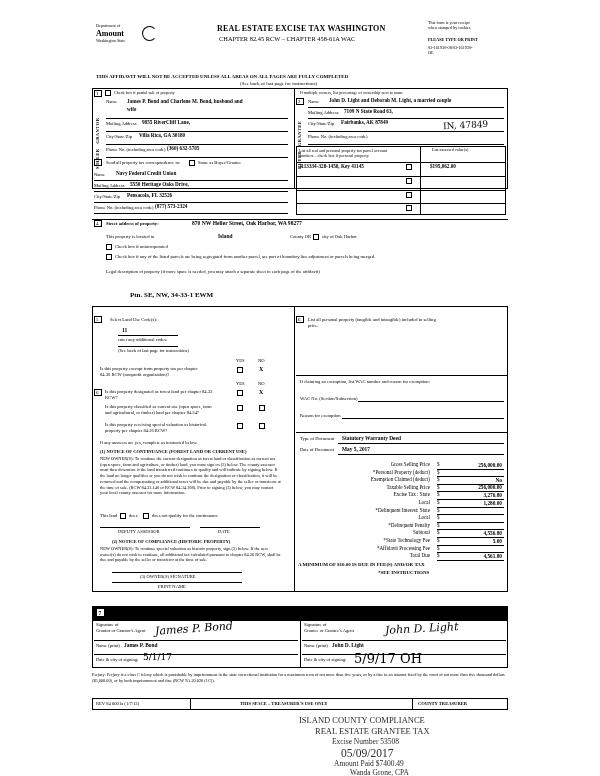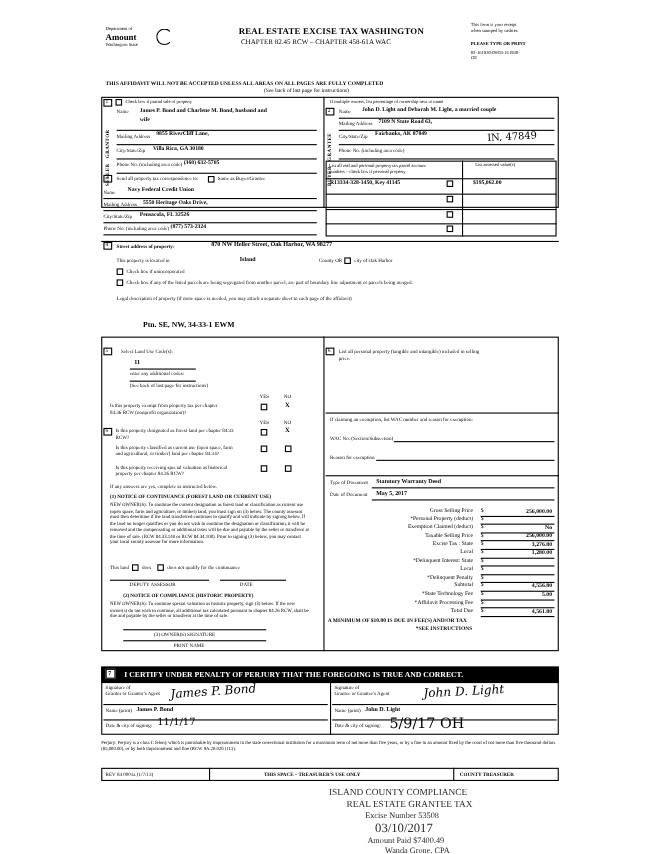"I CERTIFY UNDER PENALTY OF" div.t { html: <div>I CERTIFY UNDER PENALTY OF PERJURY THAT THE FOREGOING IS TRUE AND CORRECT.</div> -> none }
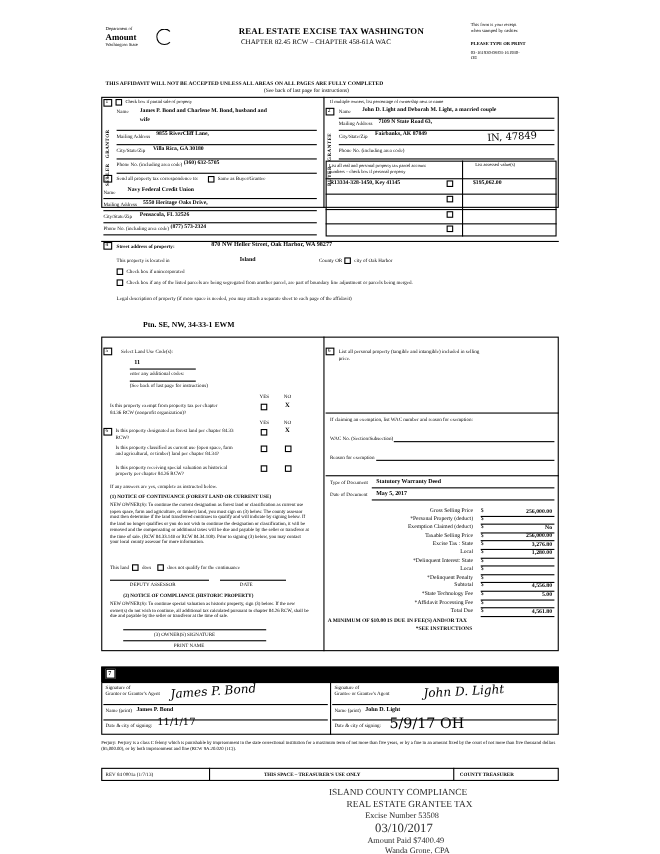"11/1/17" div.t { text: 11/1/17 -> 5/1/17 }
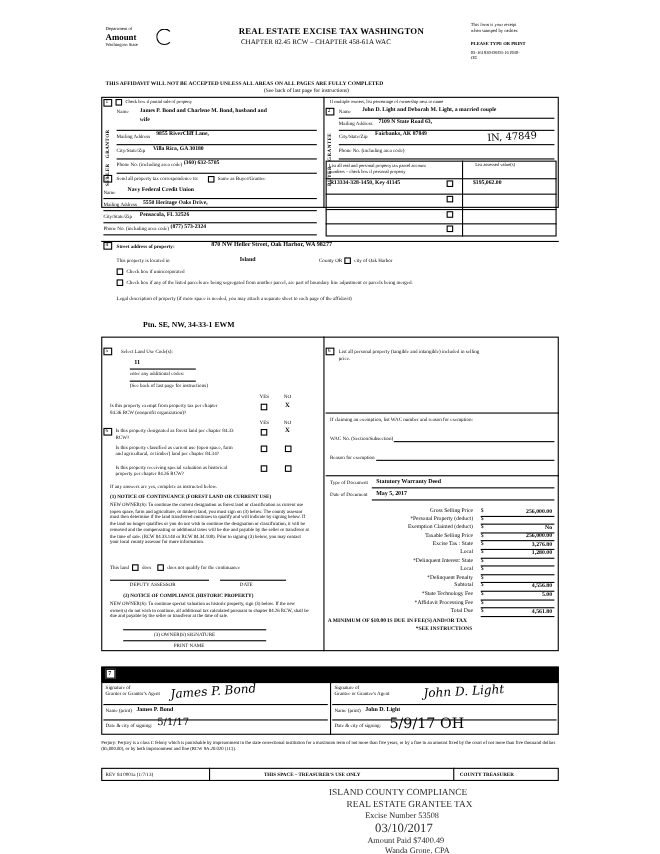"03/10/2017" div.t { text: 03/10/2017 -> 05/09/2017 }
